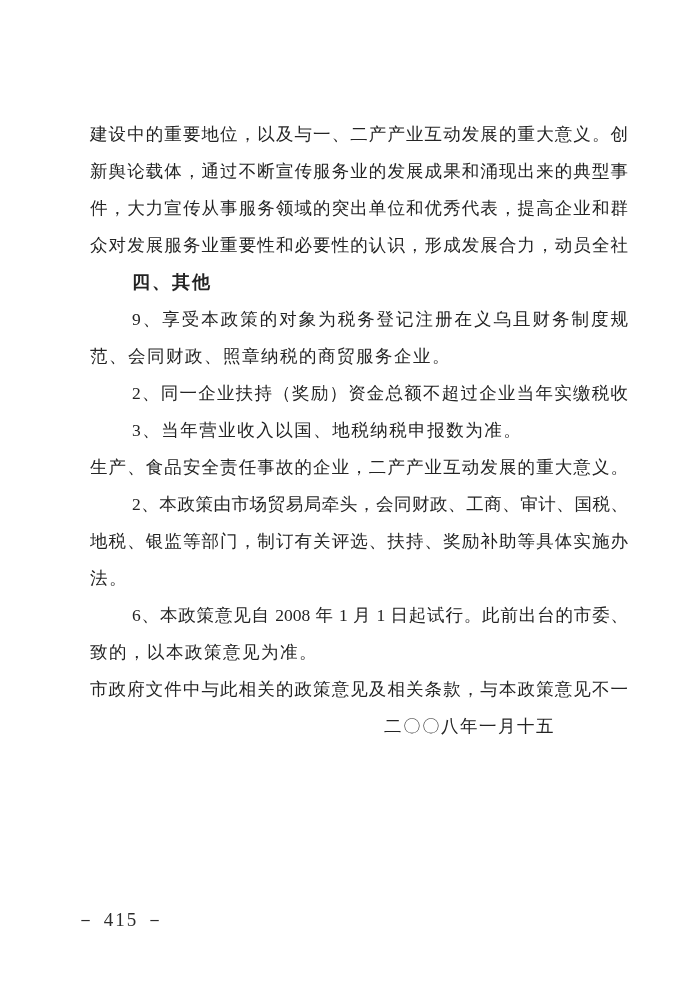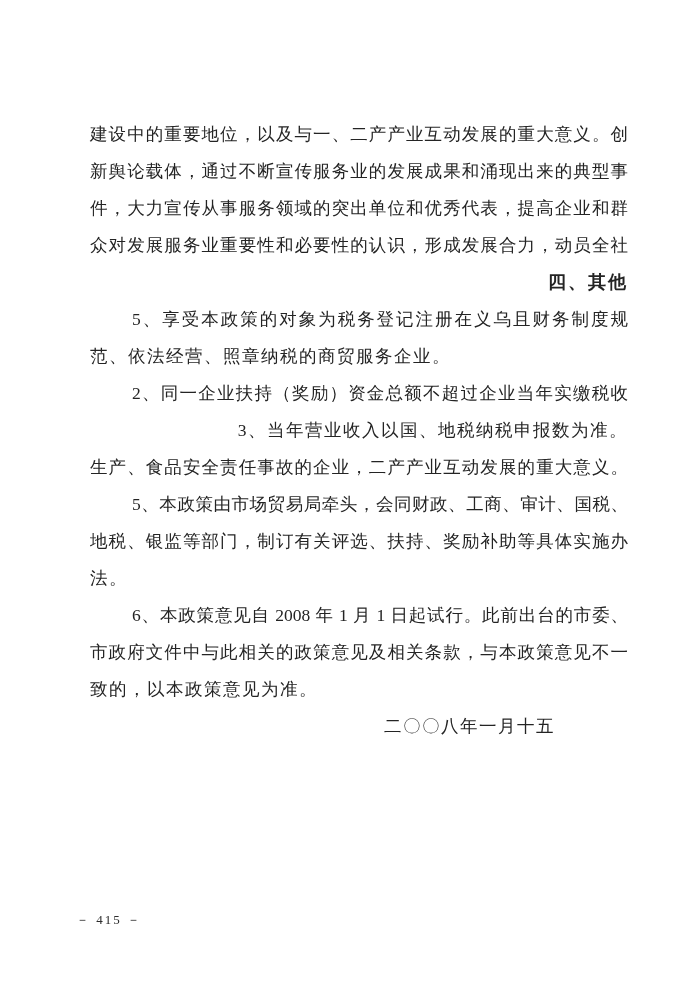"四、其他" .line.indent { text-align: right -> none }
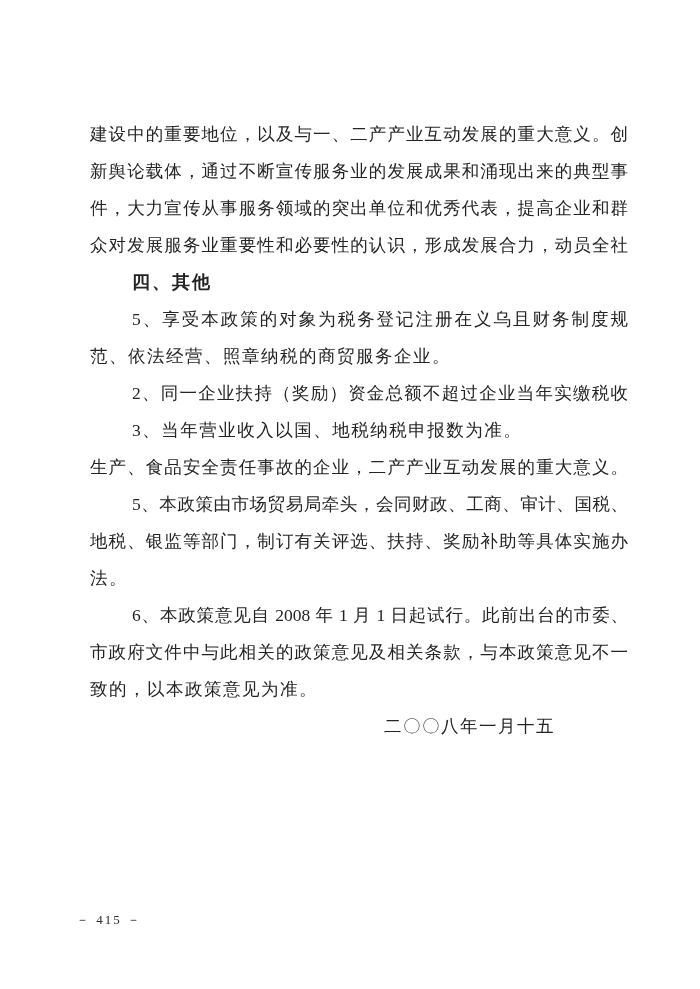"5、享受本政策的对象为税务登记注册在义乌且财务制度规" div.line { text: 5 -> 9 }
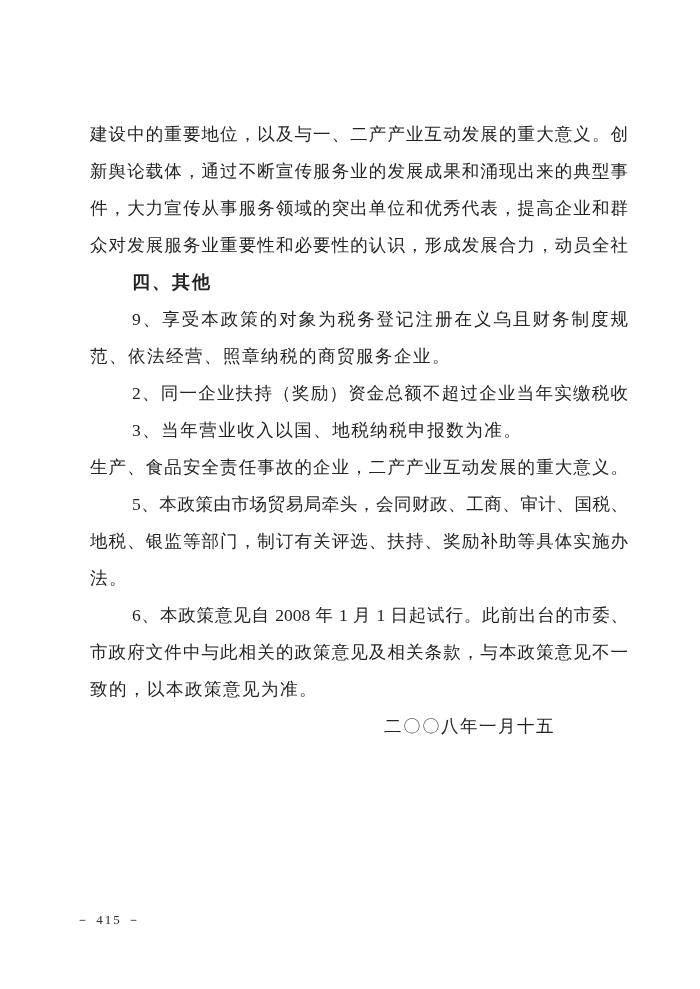"范、依法经营、照章纳税的商贸服务企业。" div.line { text: 依法经营 -> 会同财政 }
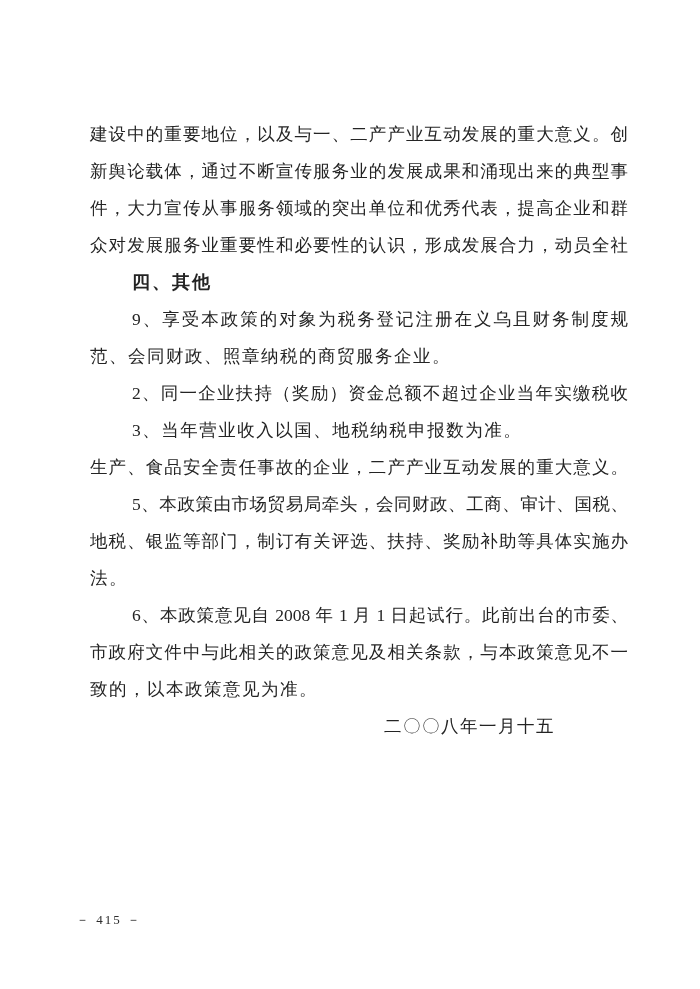"5、本政策由市场贸易局牵头，会同财政、工商、审计、国税、" div.line { text: 5 -> 2 }
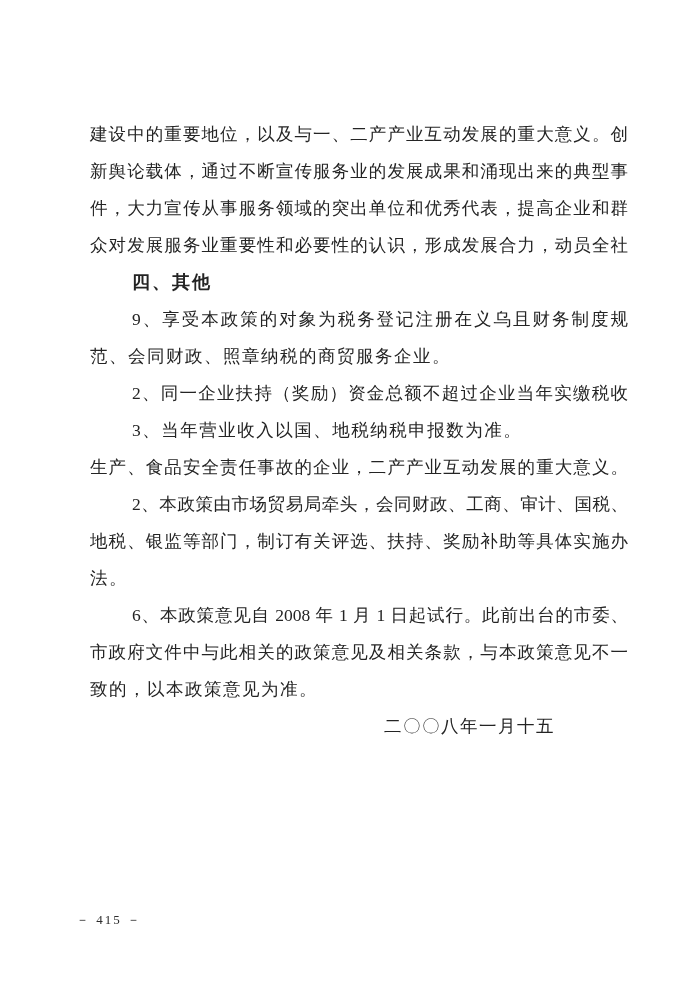"市政府文件中与此相关的政策意见及相关条款，与本政策意见不一" div.line { order: before "致的，以本政策意见为准。" -> after "致的，以本政策意见为准。" }
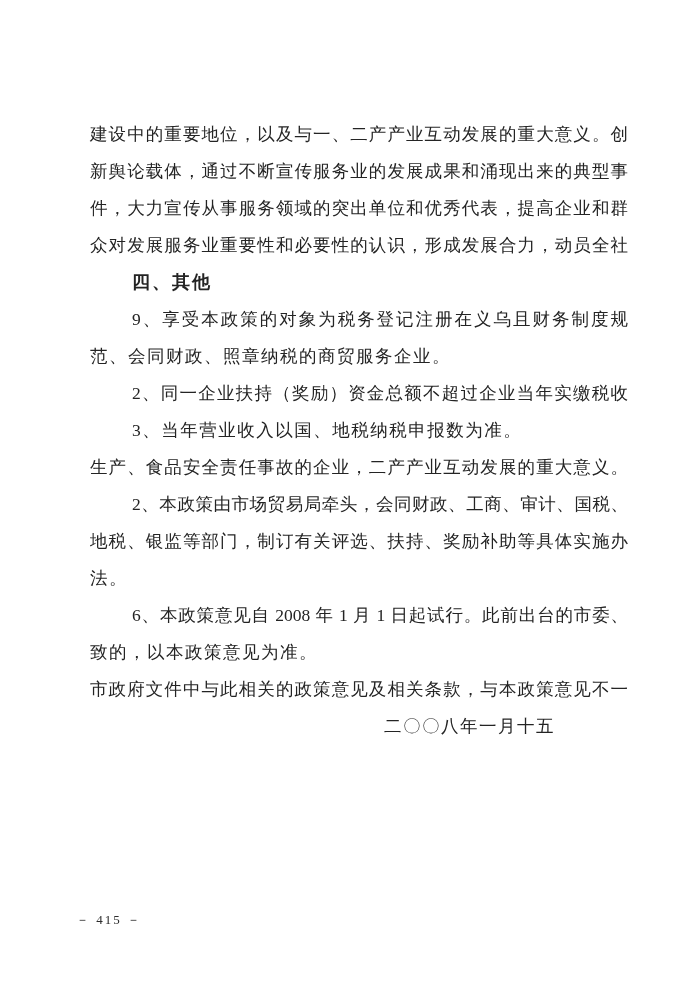"－ 415 －" .footer { font-size: 13px -> 19px }
